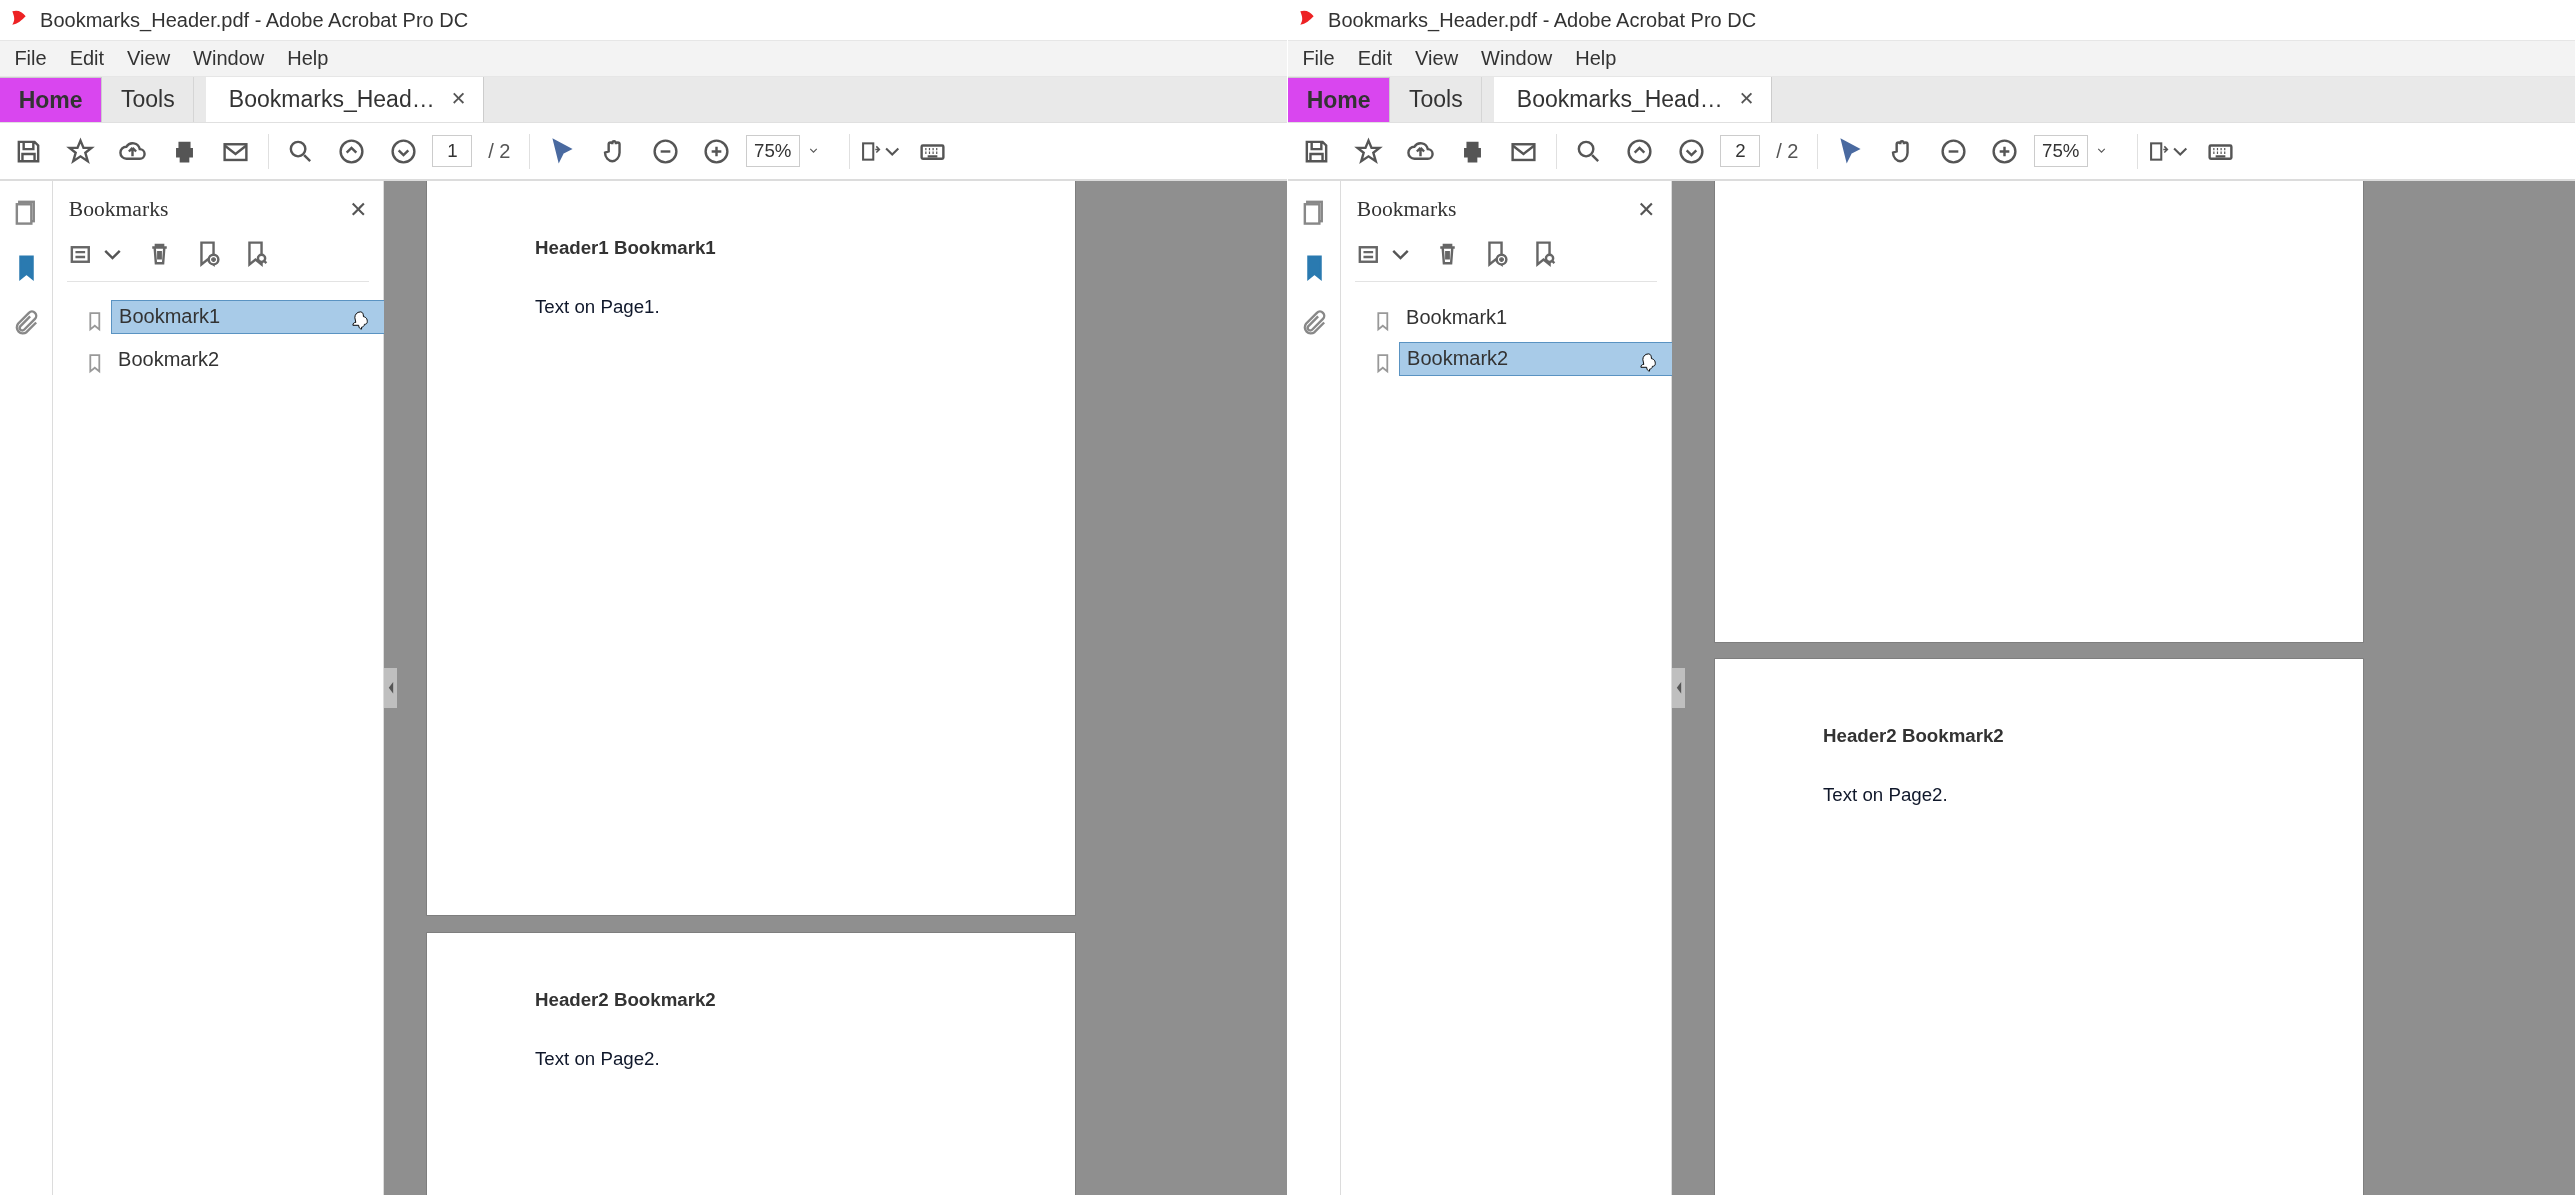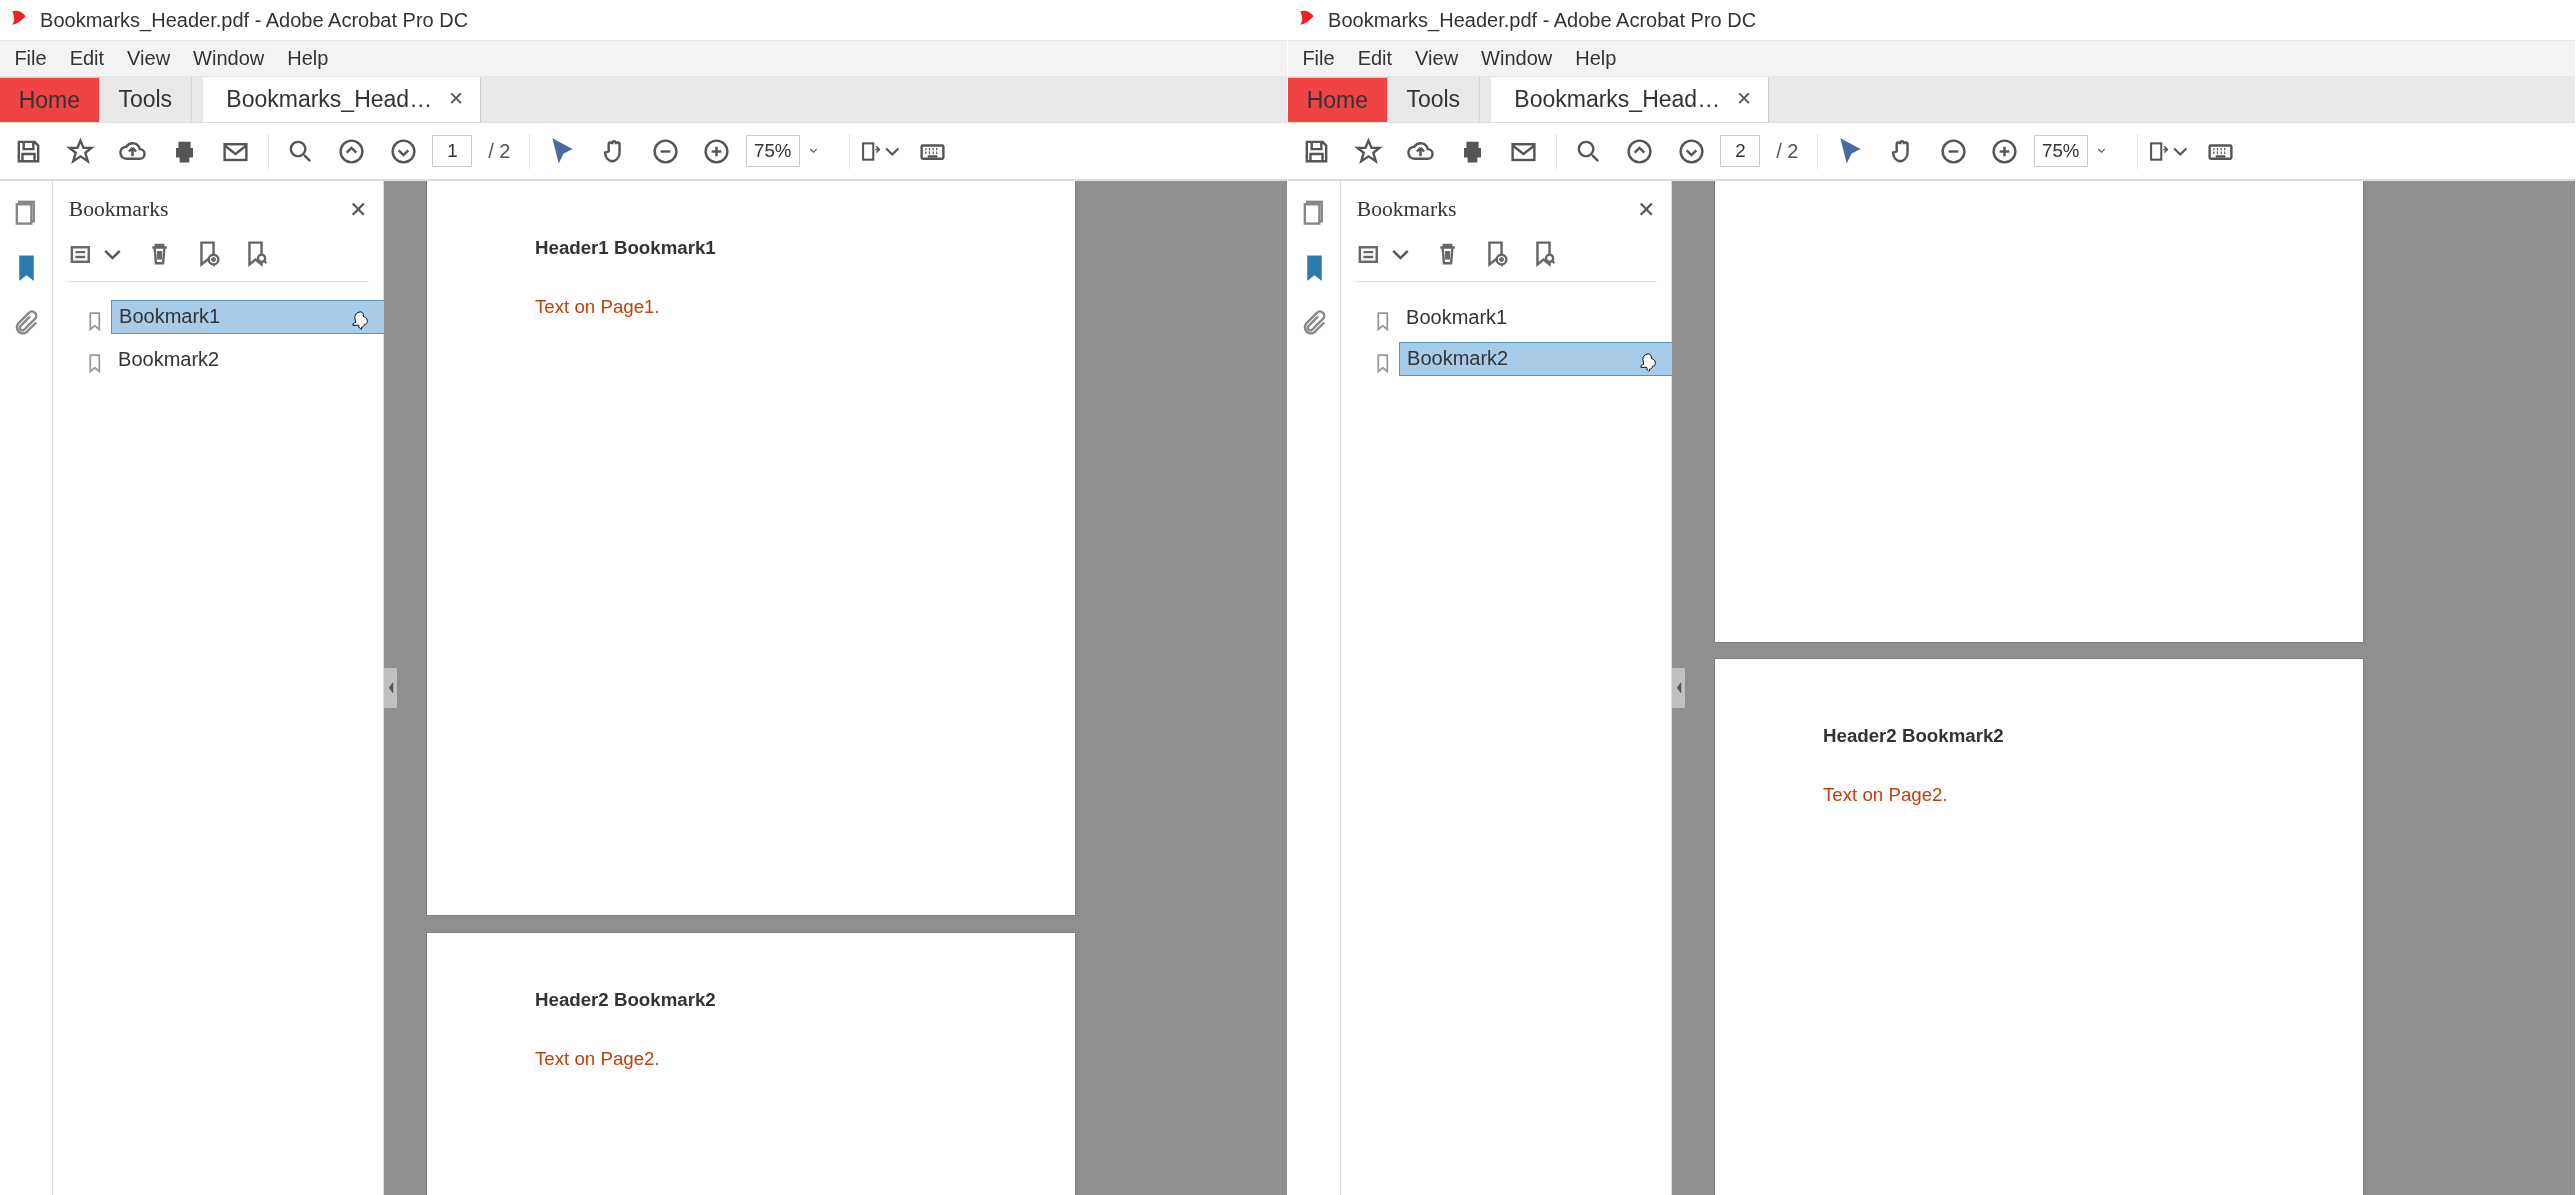"Home" .tabstrip .hometab { background: #ef4444 -> #d946ef; font-weight: none -> bold }
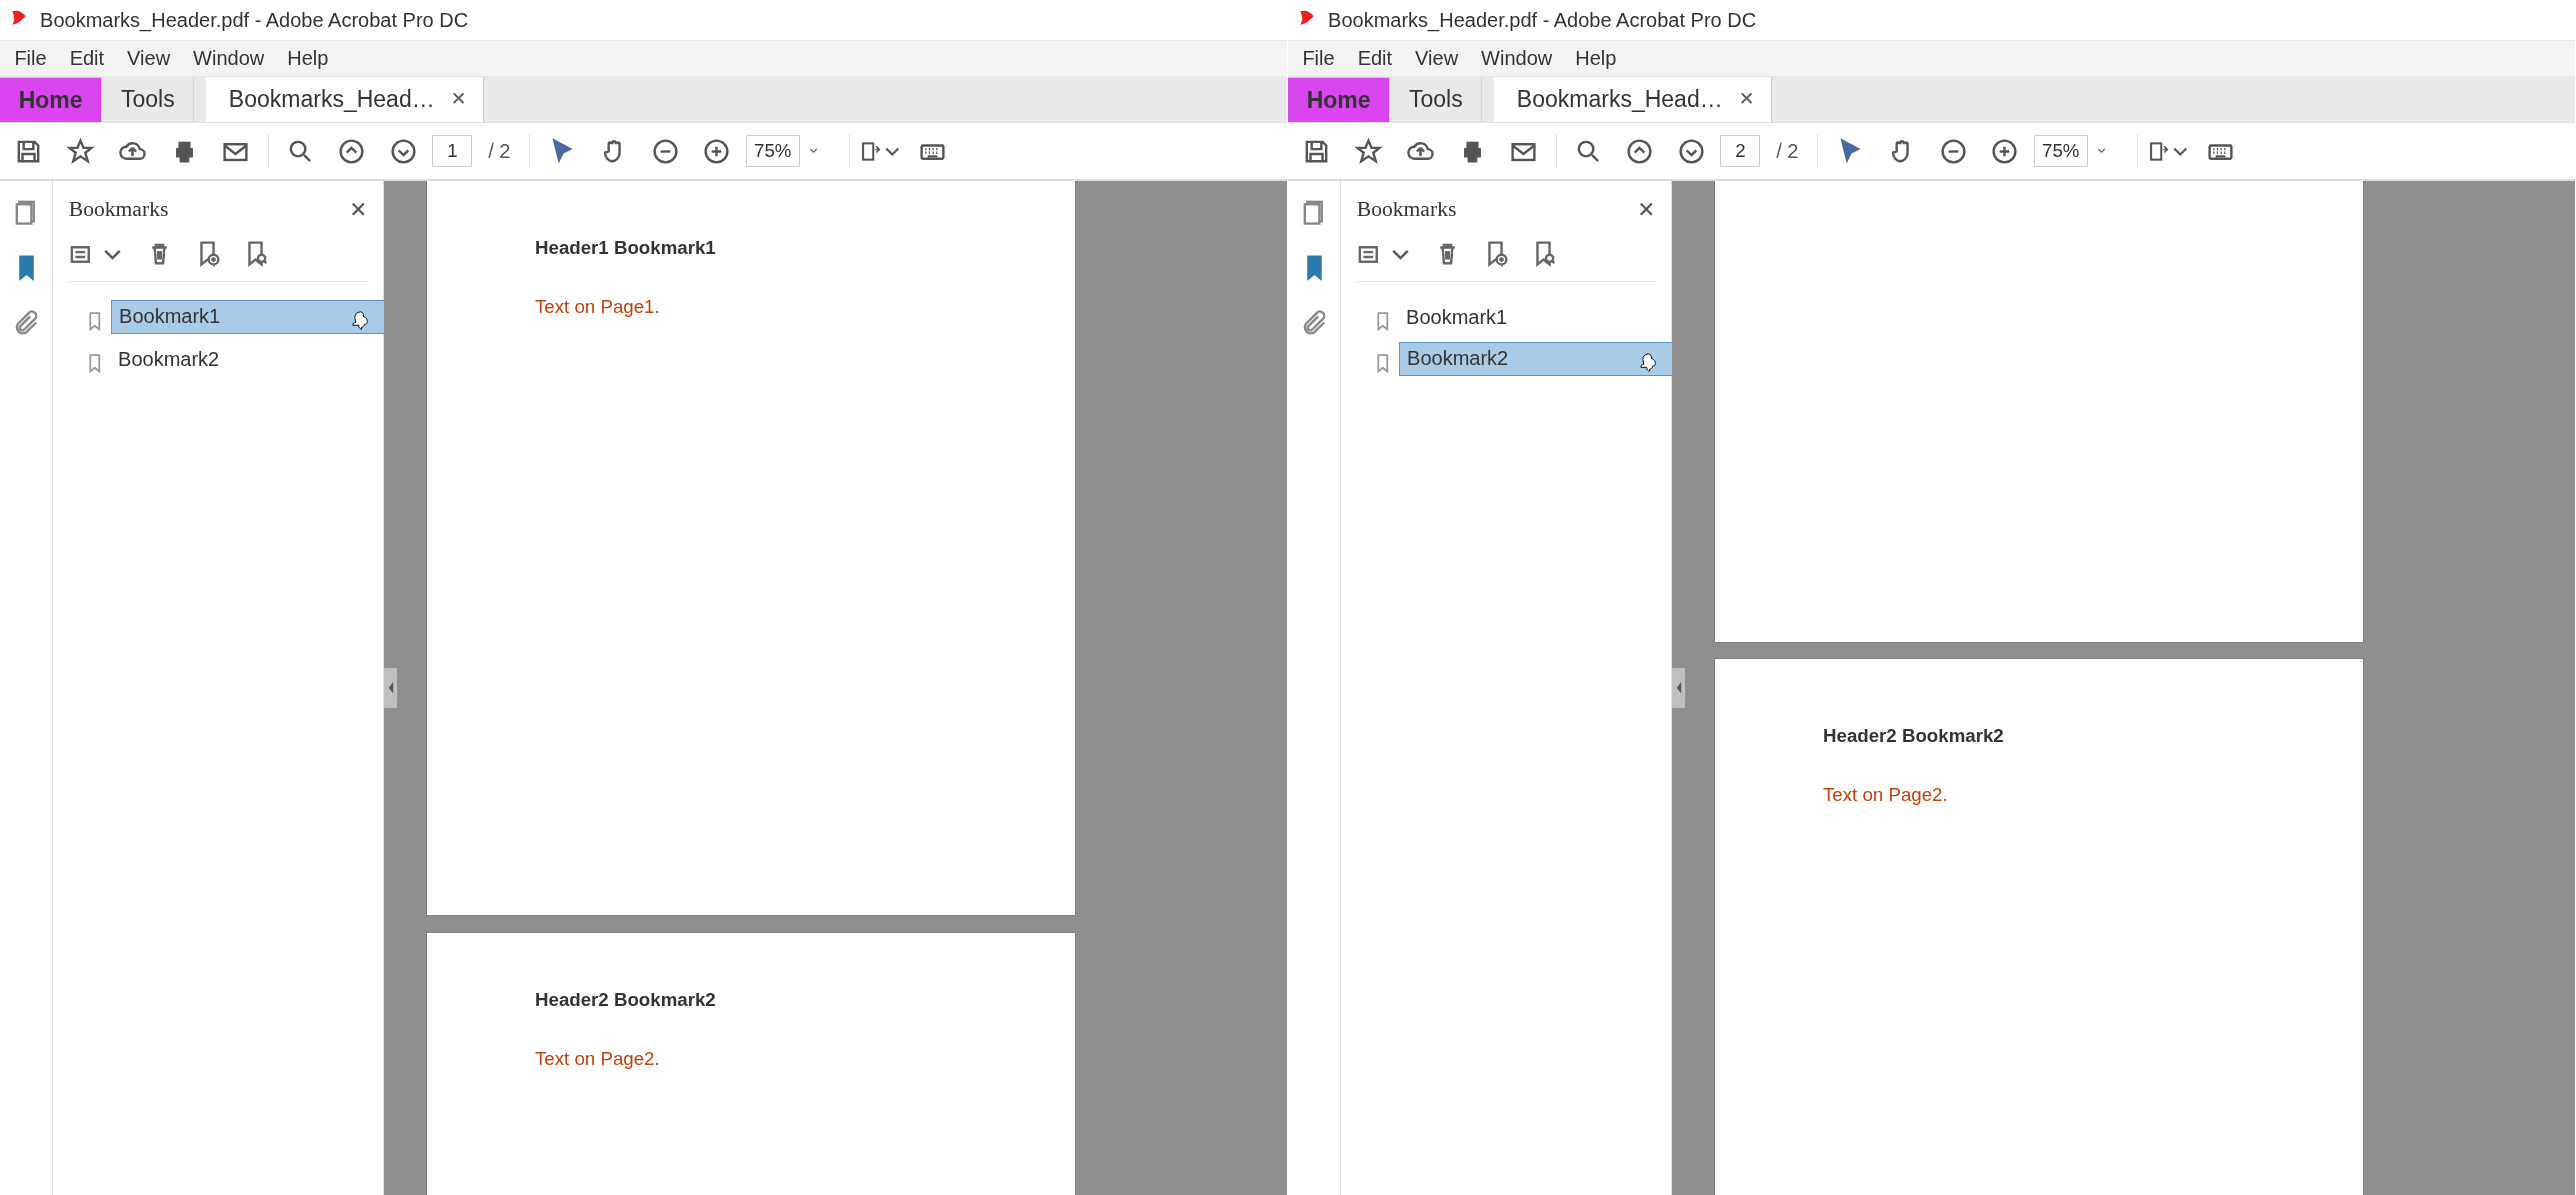"Text on Page1." .page .t { color: #c2410c -> #0f172a }
